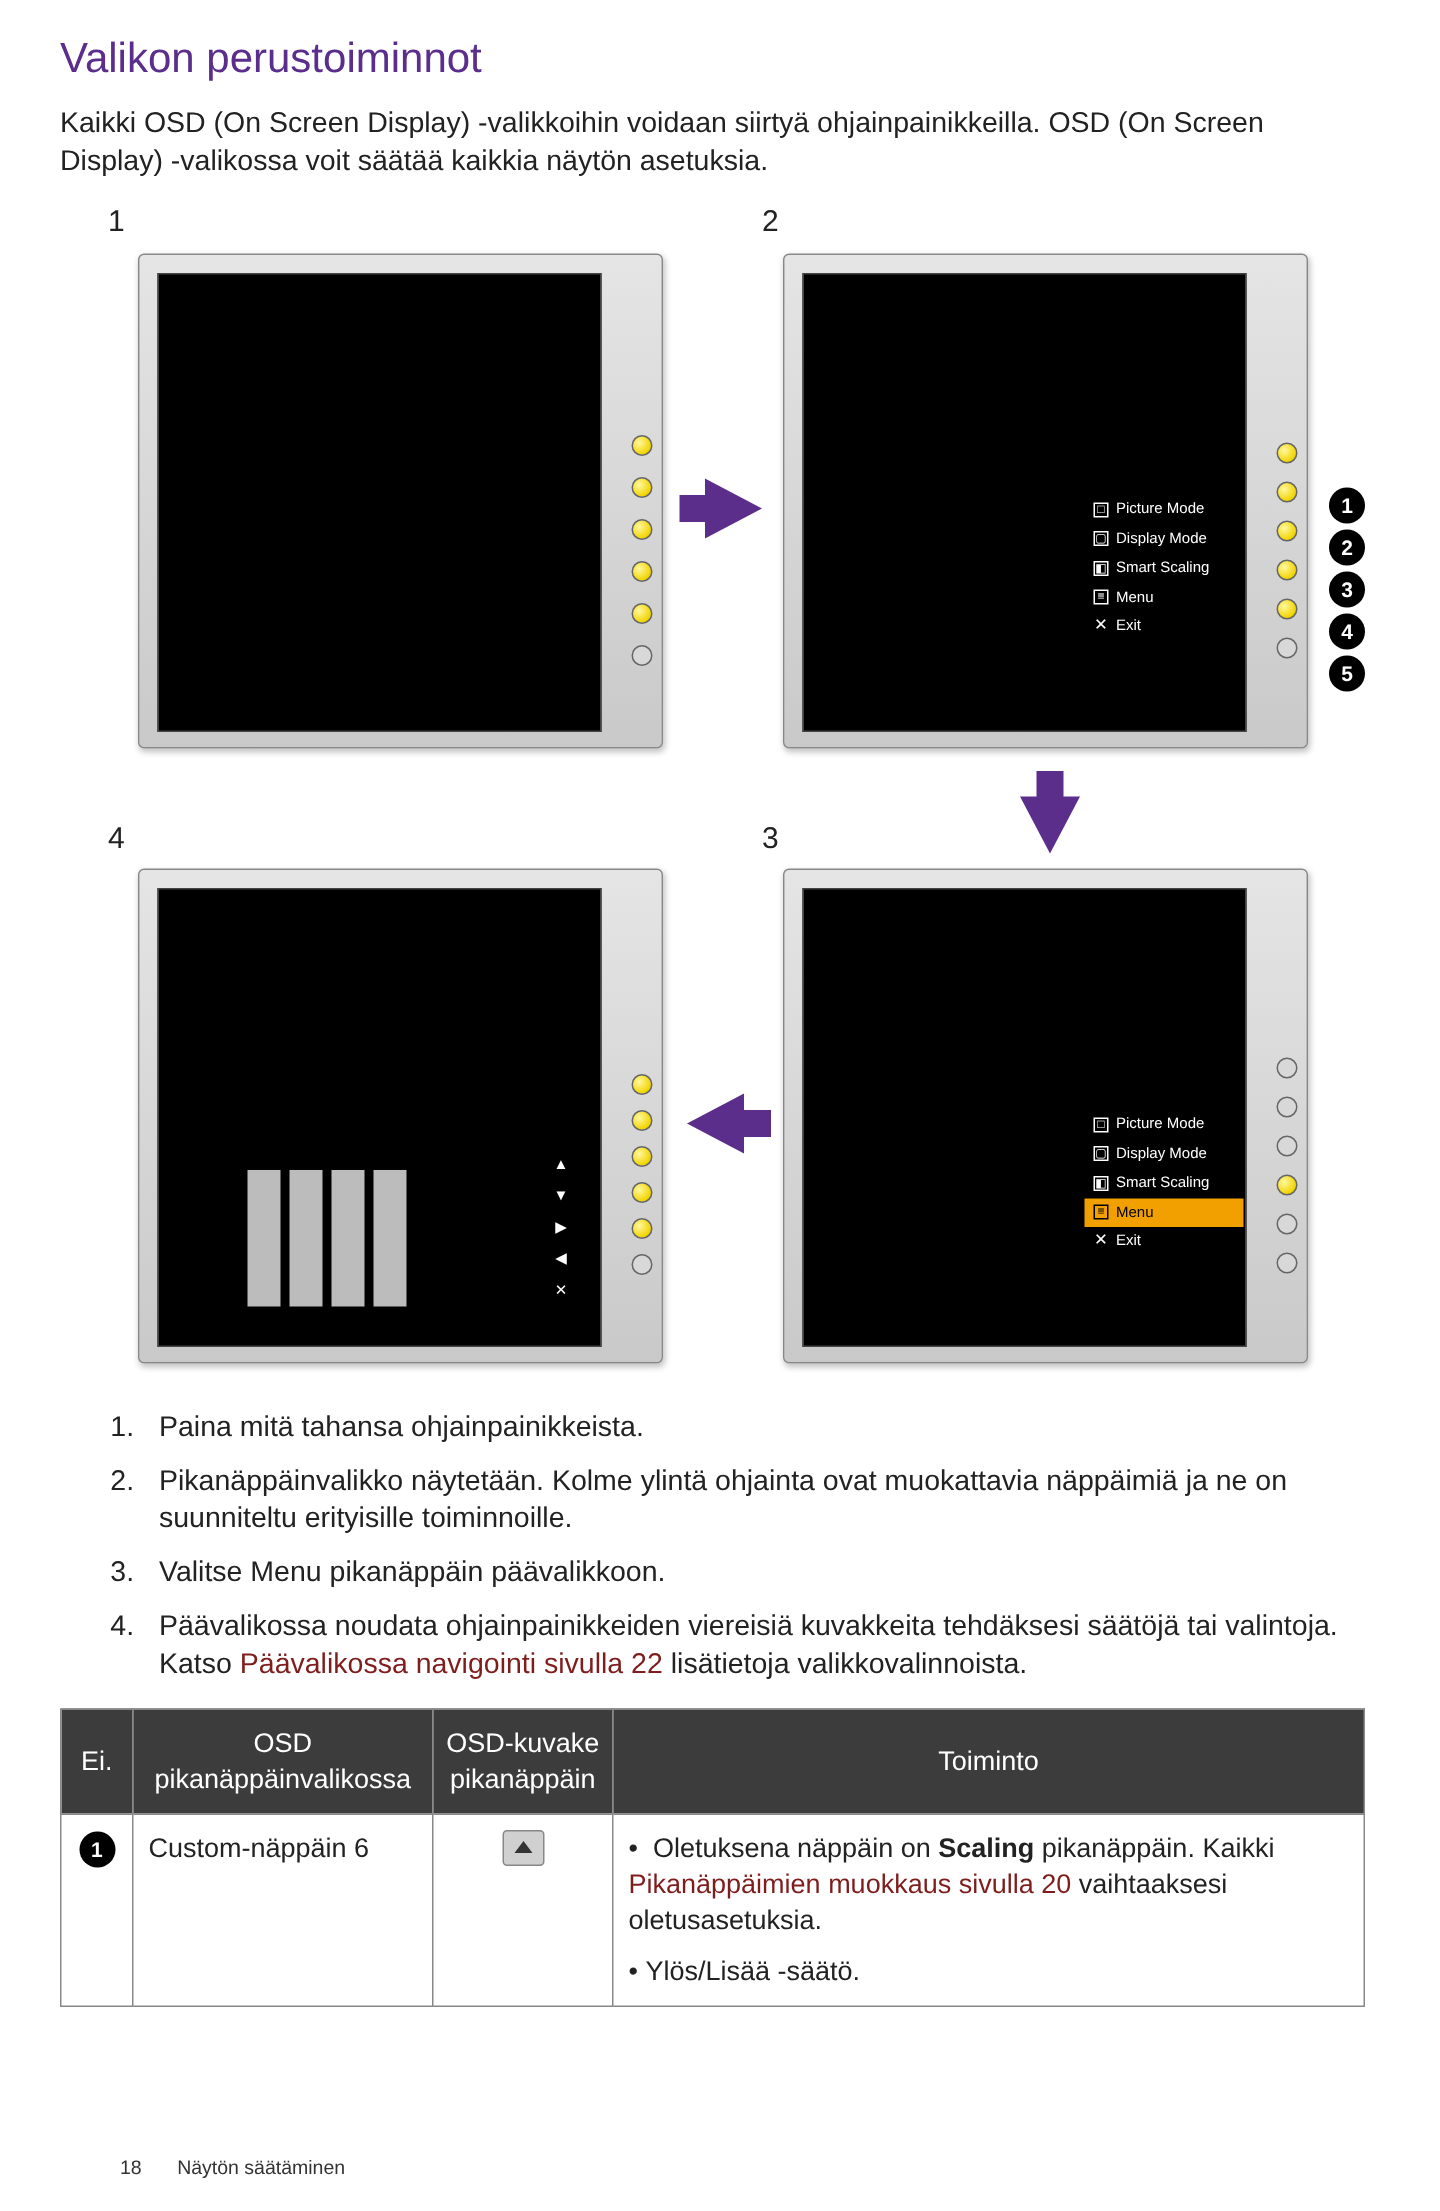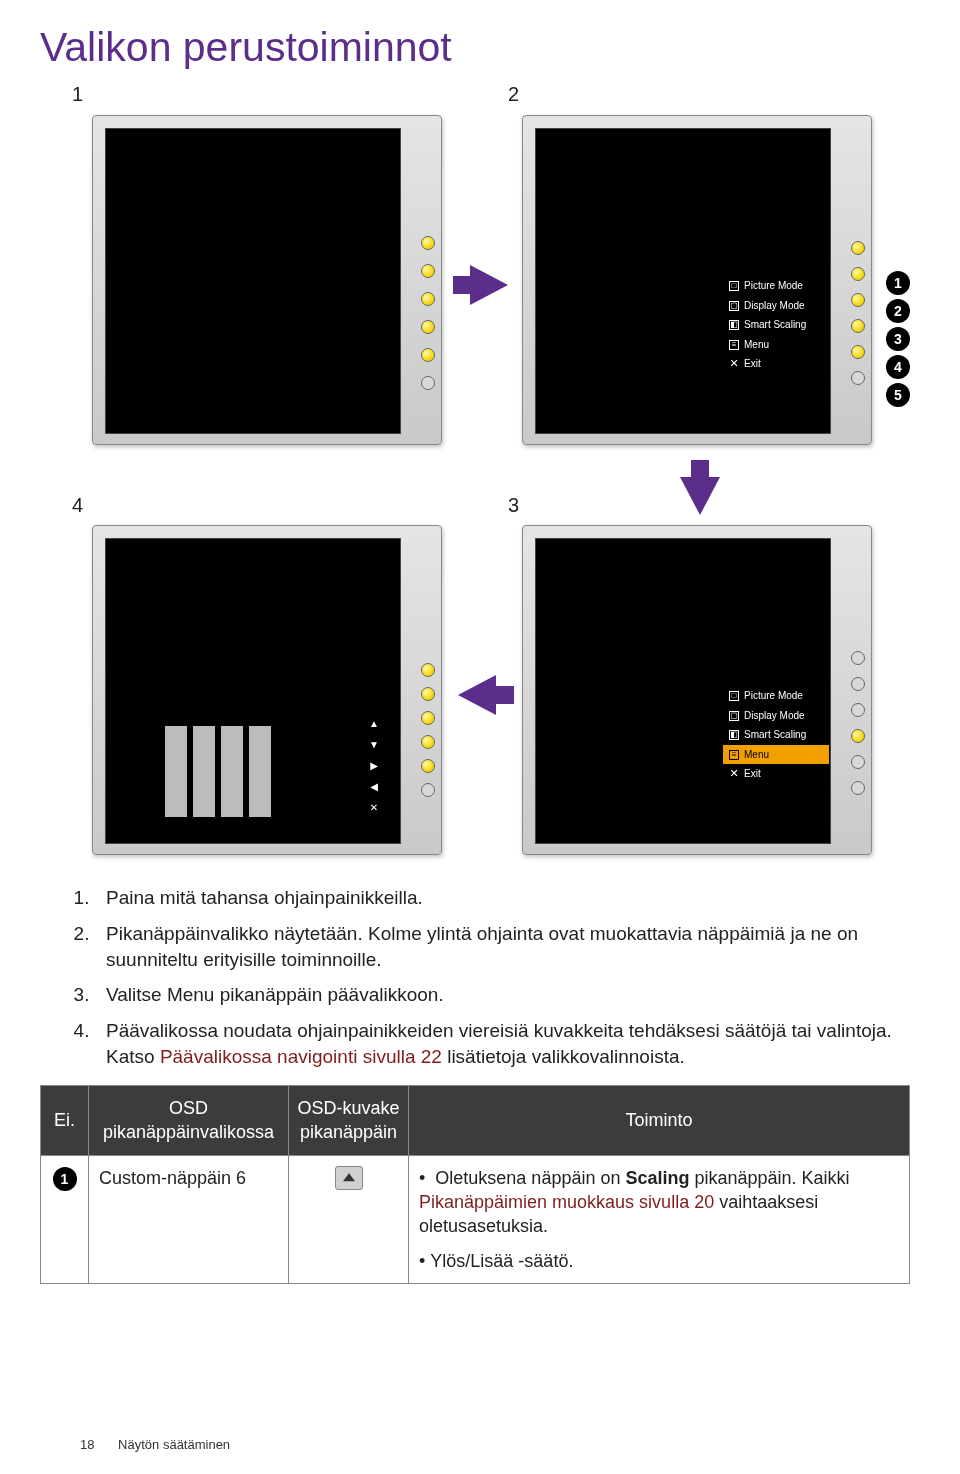"Valikon perustoiminnot" h1 { font-size: 41px -> 28px }
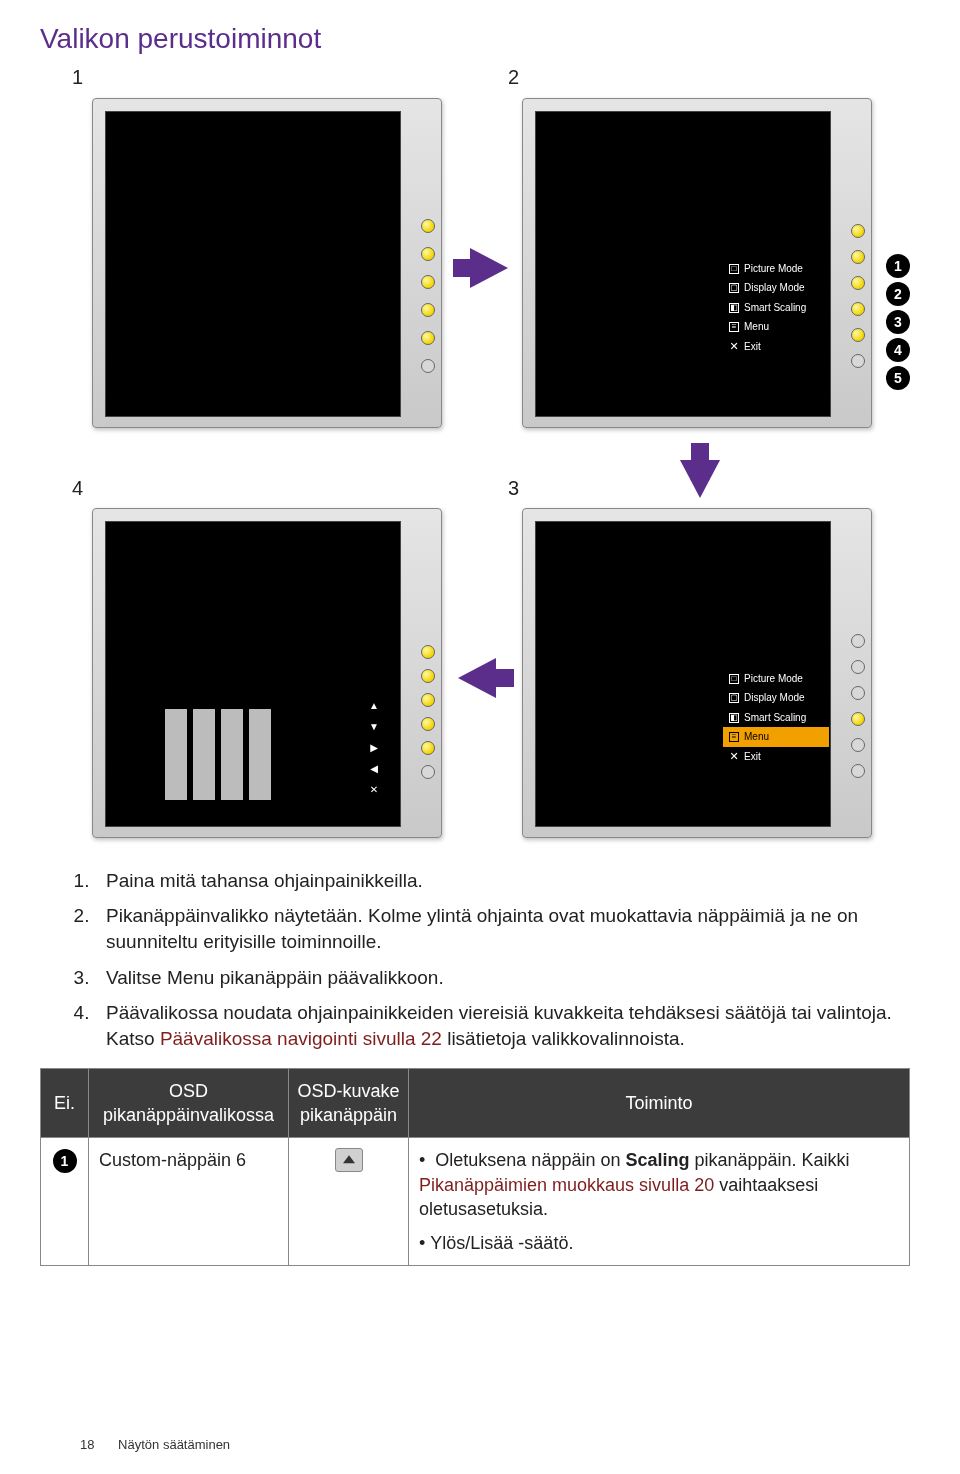"Kaikki OSD (On Screen Display)" p.intro { html: none -> <p>Kaikki OSD (On Screen Display) -valikkoihin voidaan siirtyä ohjainpainikkeilla. OSD (On Screen Display) -valikossa voit säätää kaikkia näytön asetuksia.</p> }
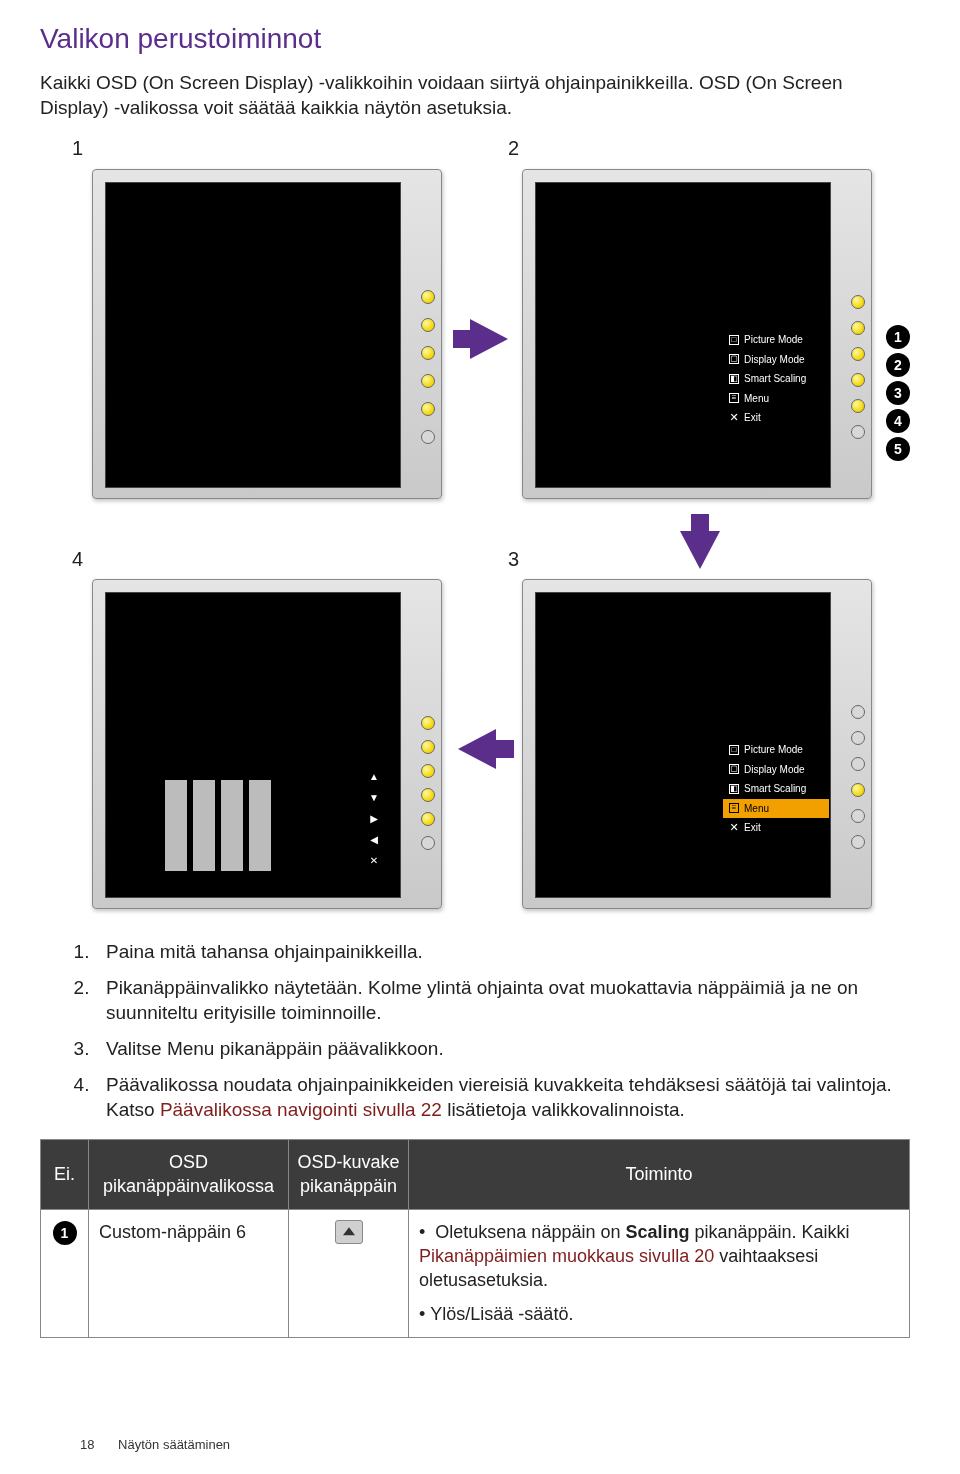"Paina mitä tahansa ohjainpainikkeilla." li { text: ohjainpainikkeilla -> ohjainpainikkeista }
